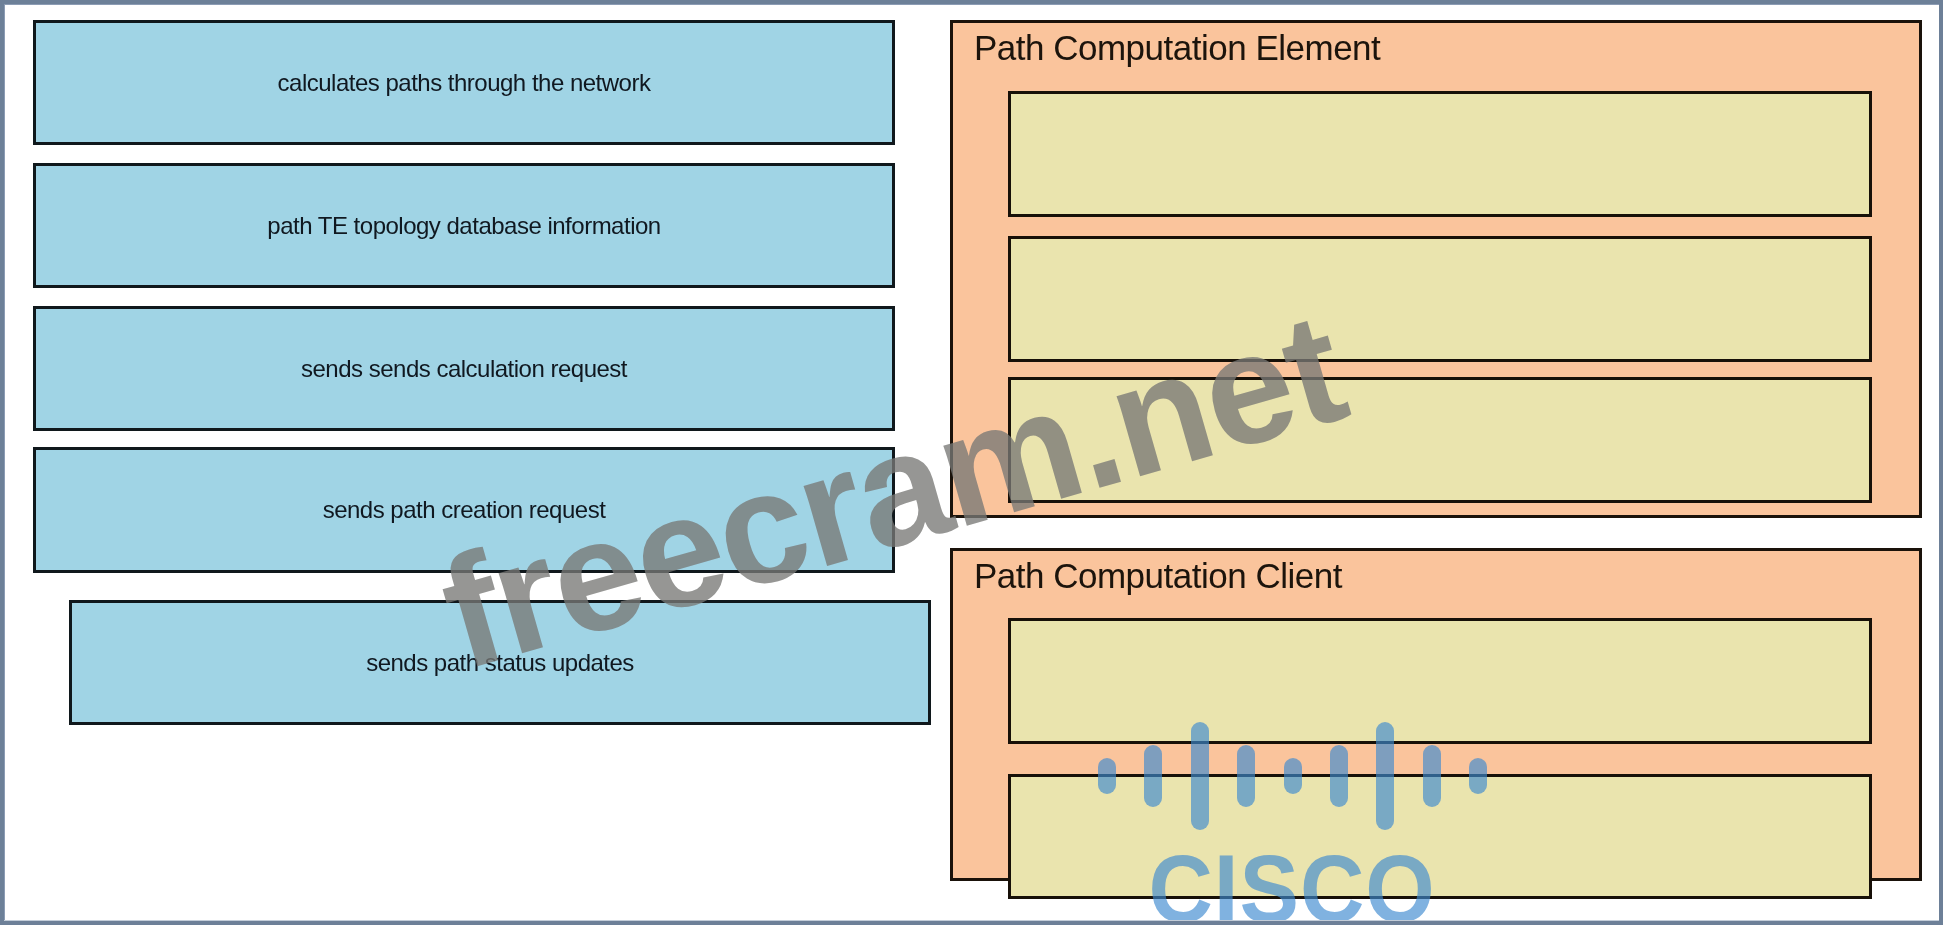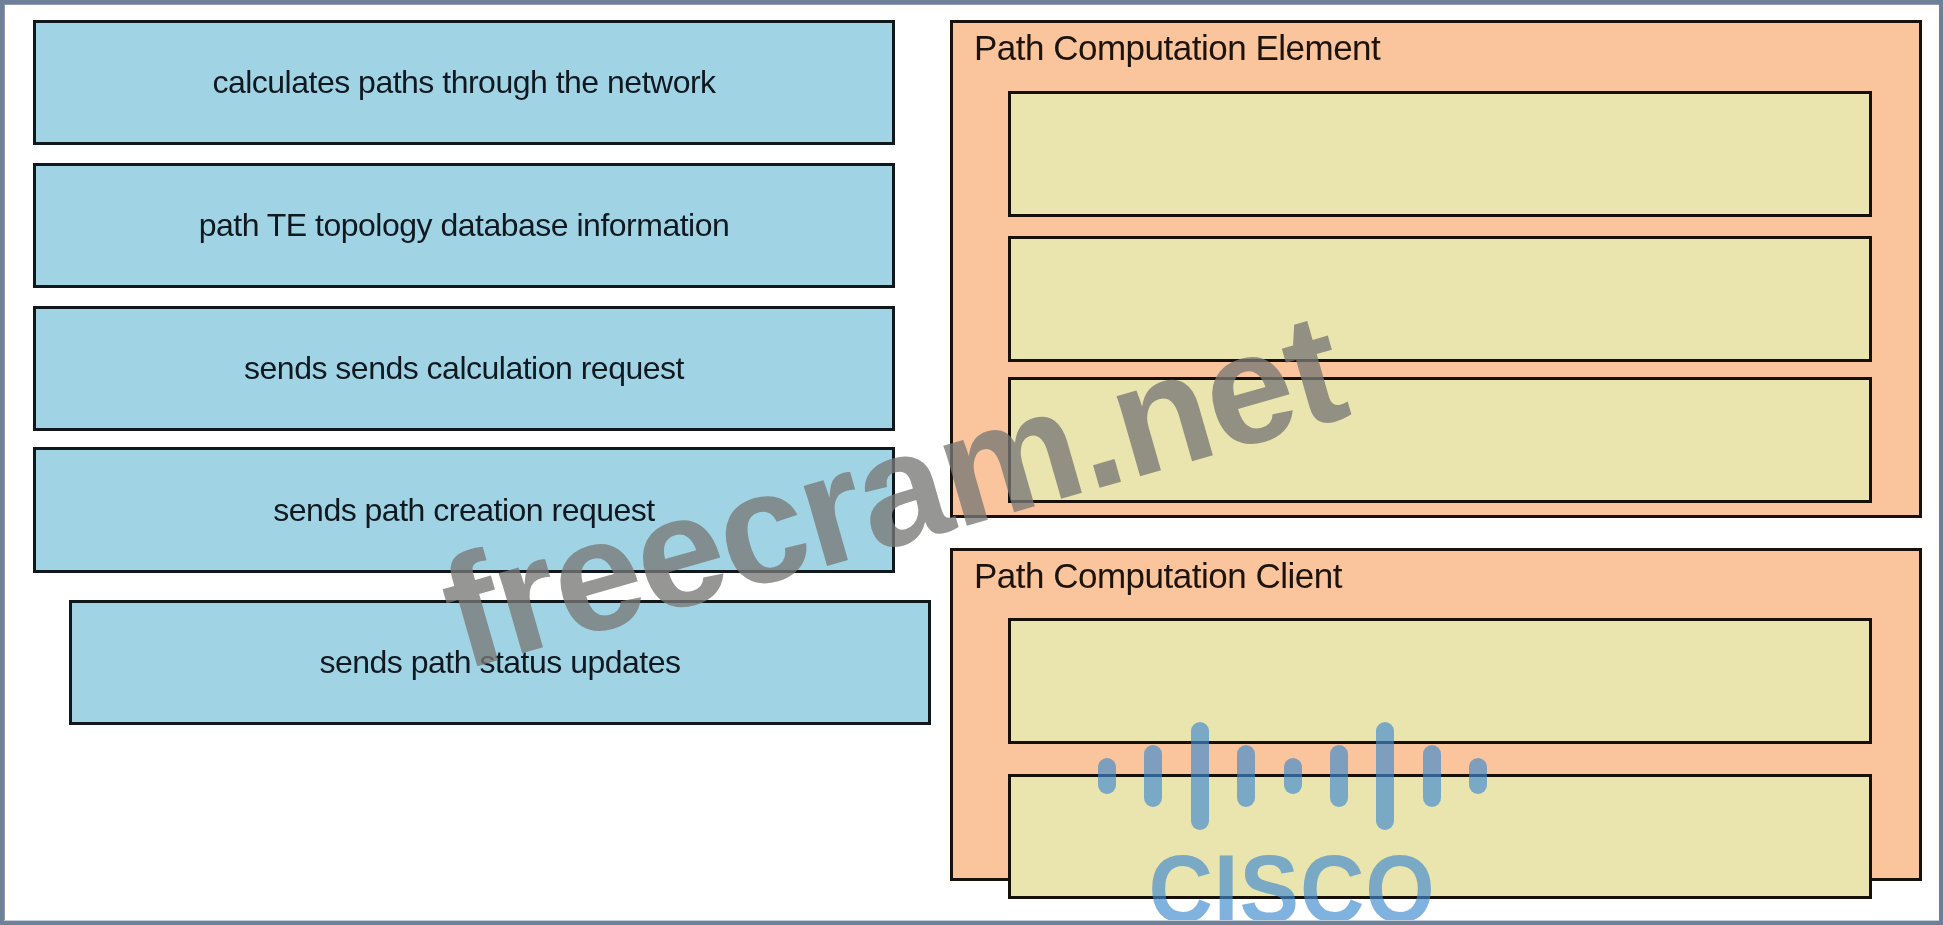"calculates paths through the network" .drag-item .lbl { font-size: 32px -> 24px }
